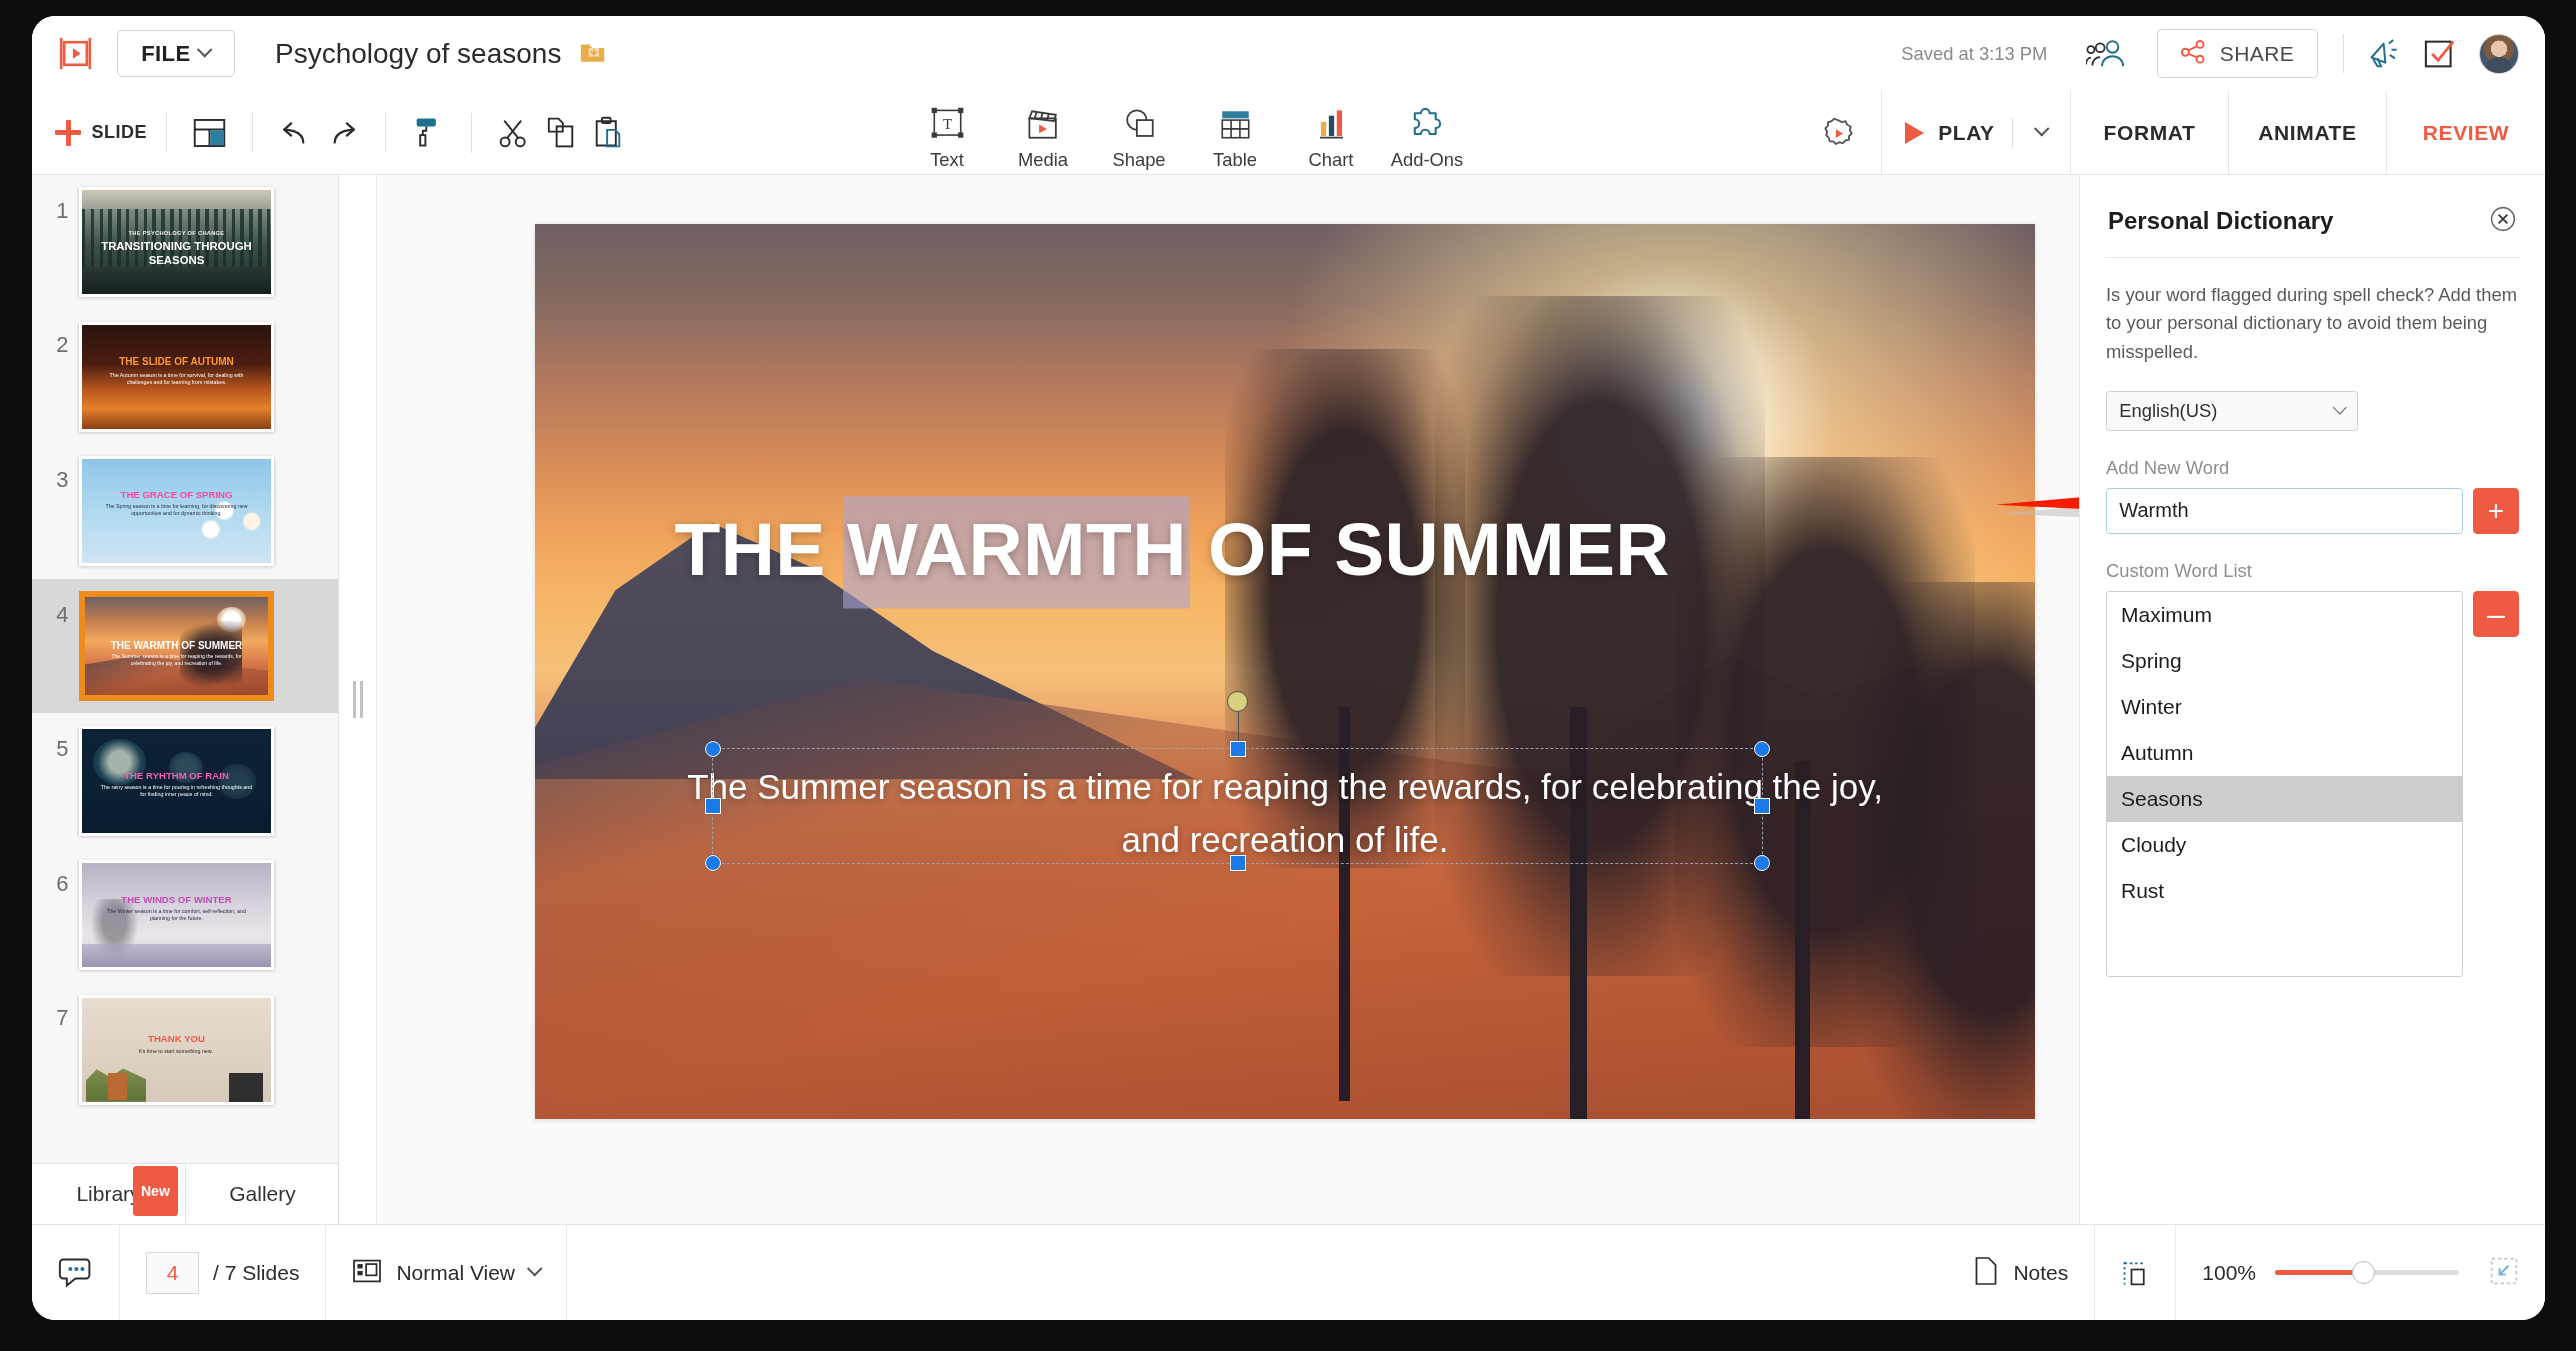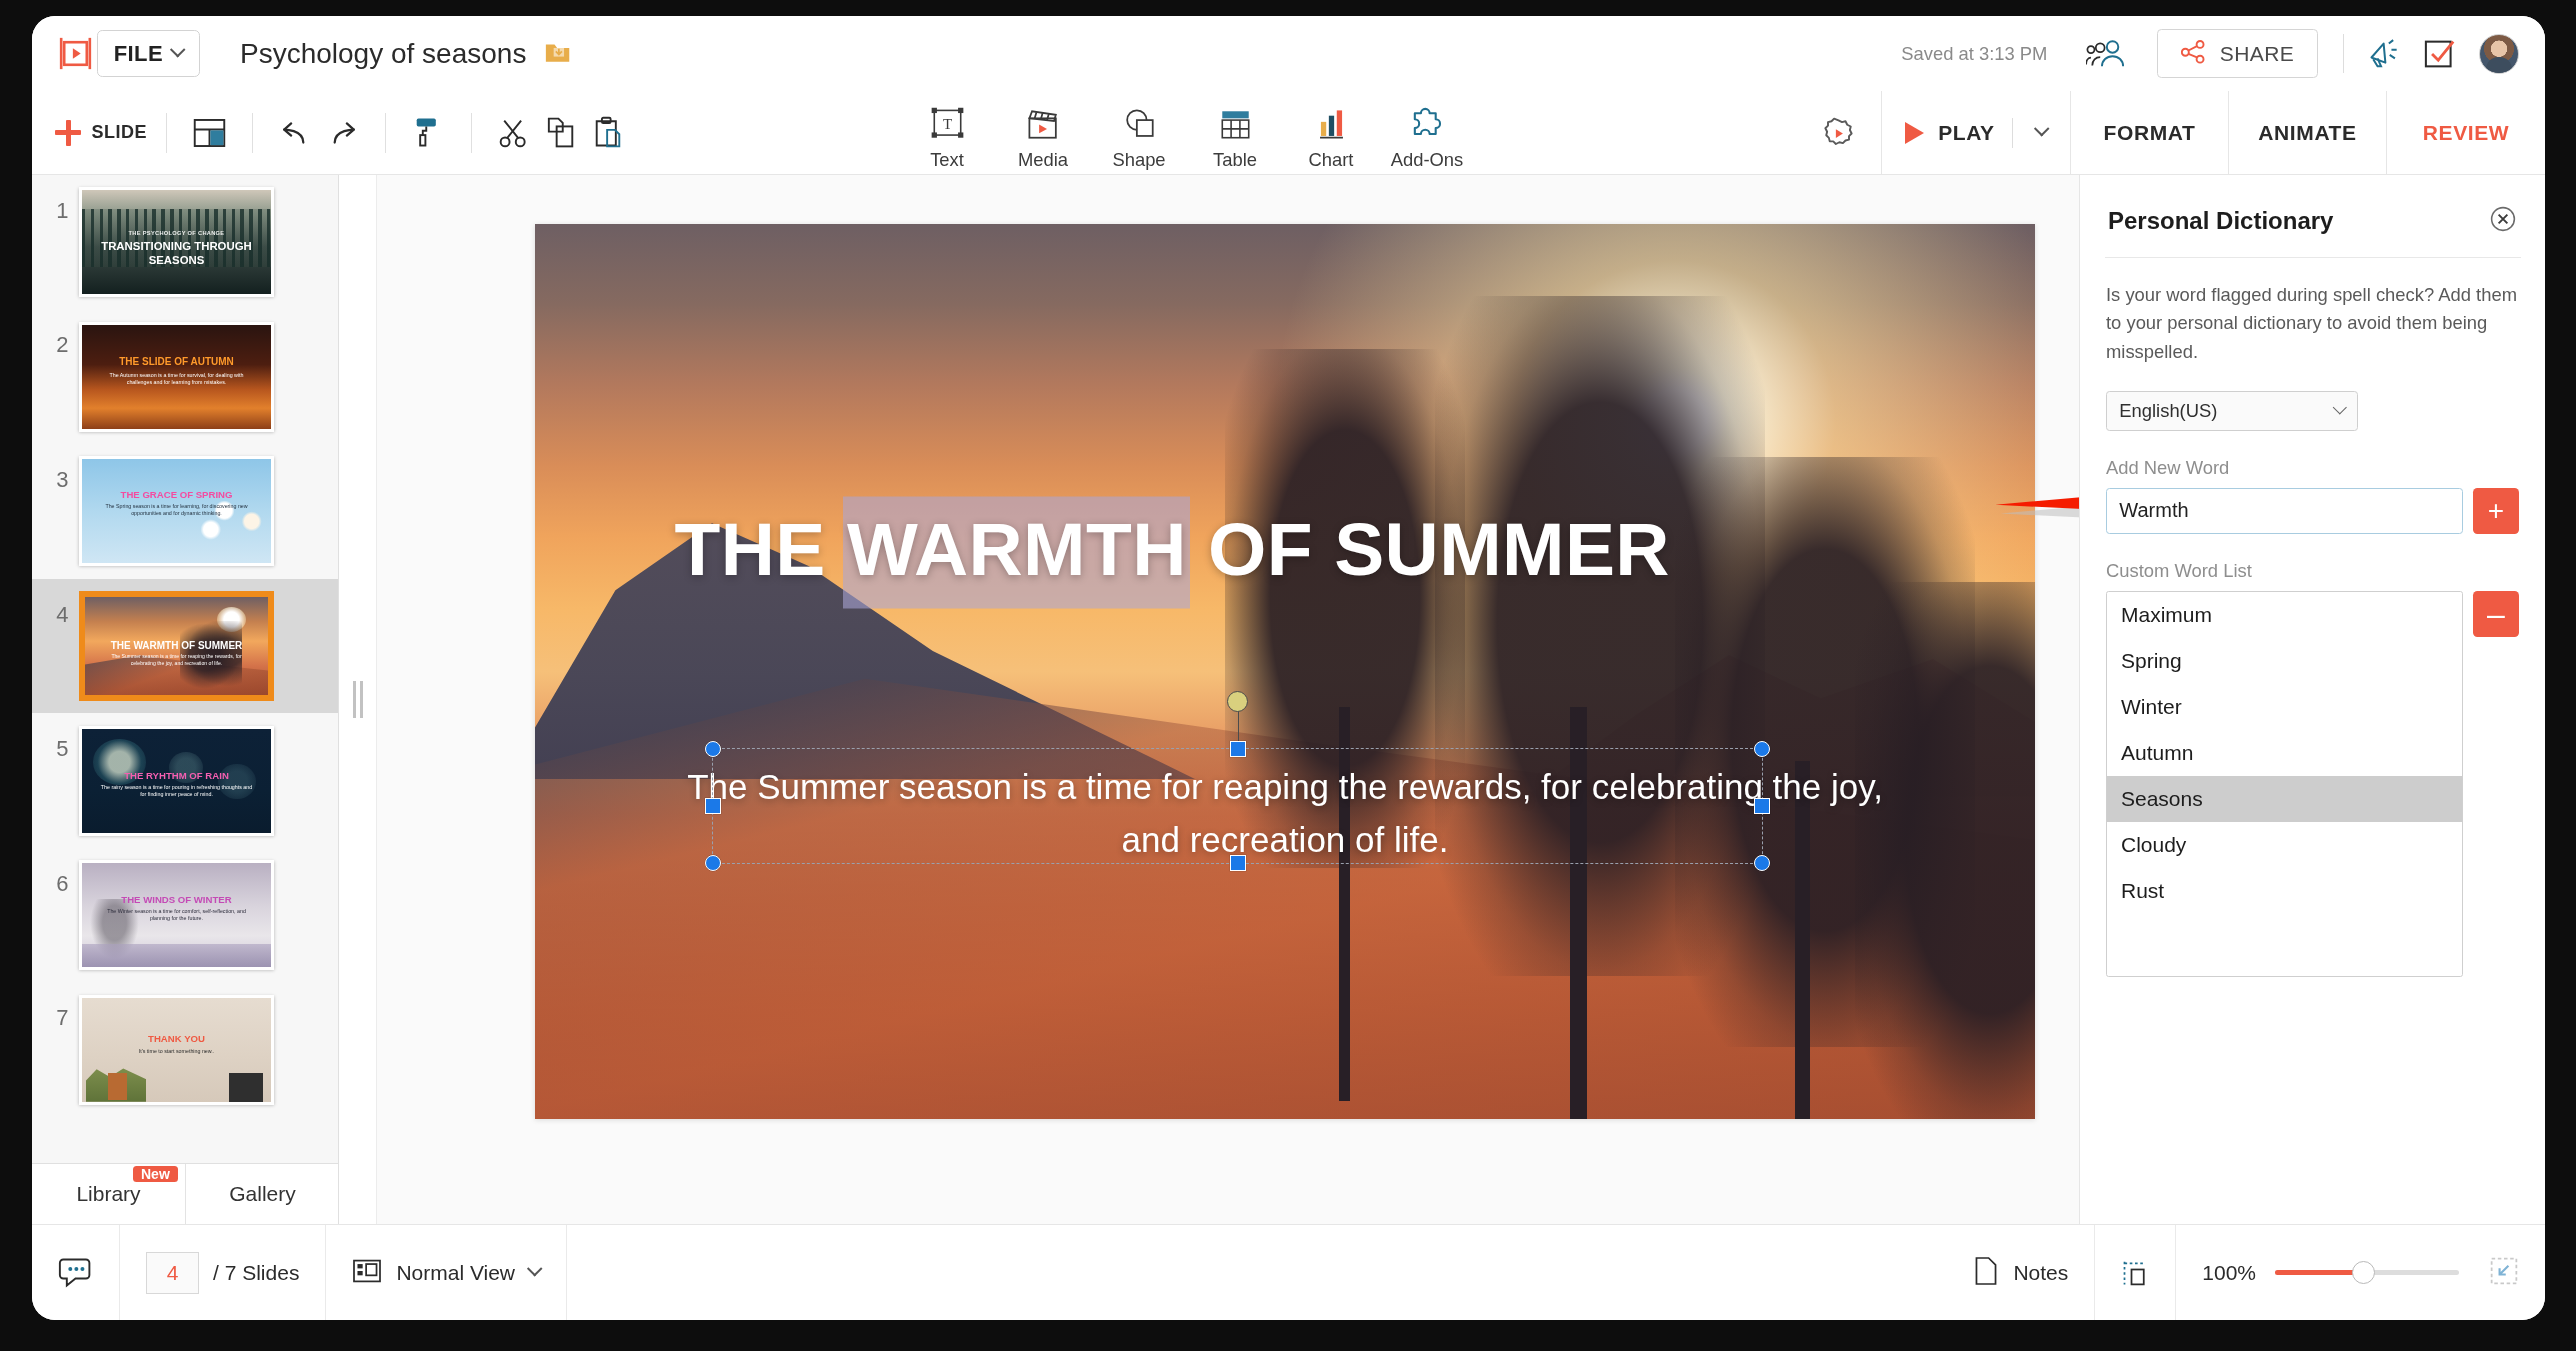"FILE" .file-btn { margin-left: 2px -> 22px; width: 103px -> 118px }
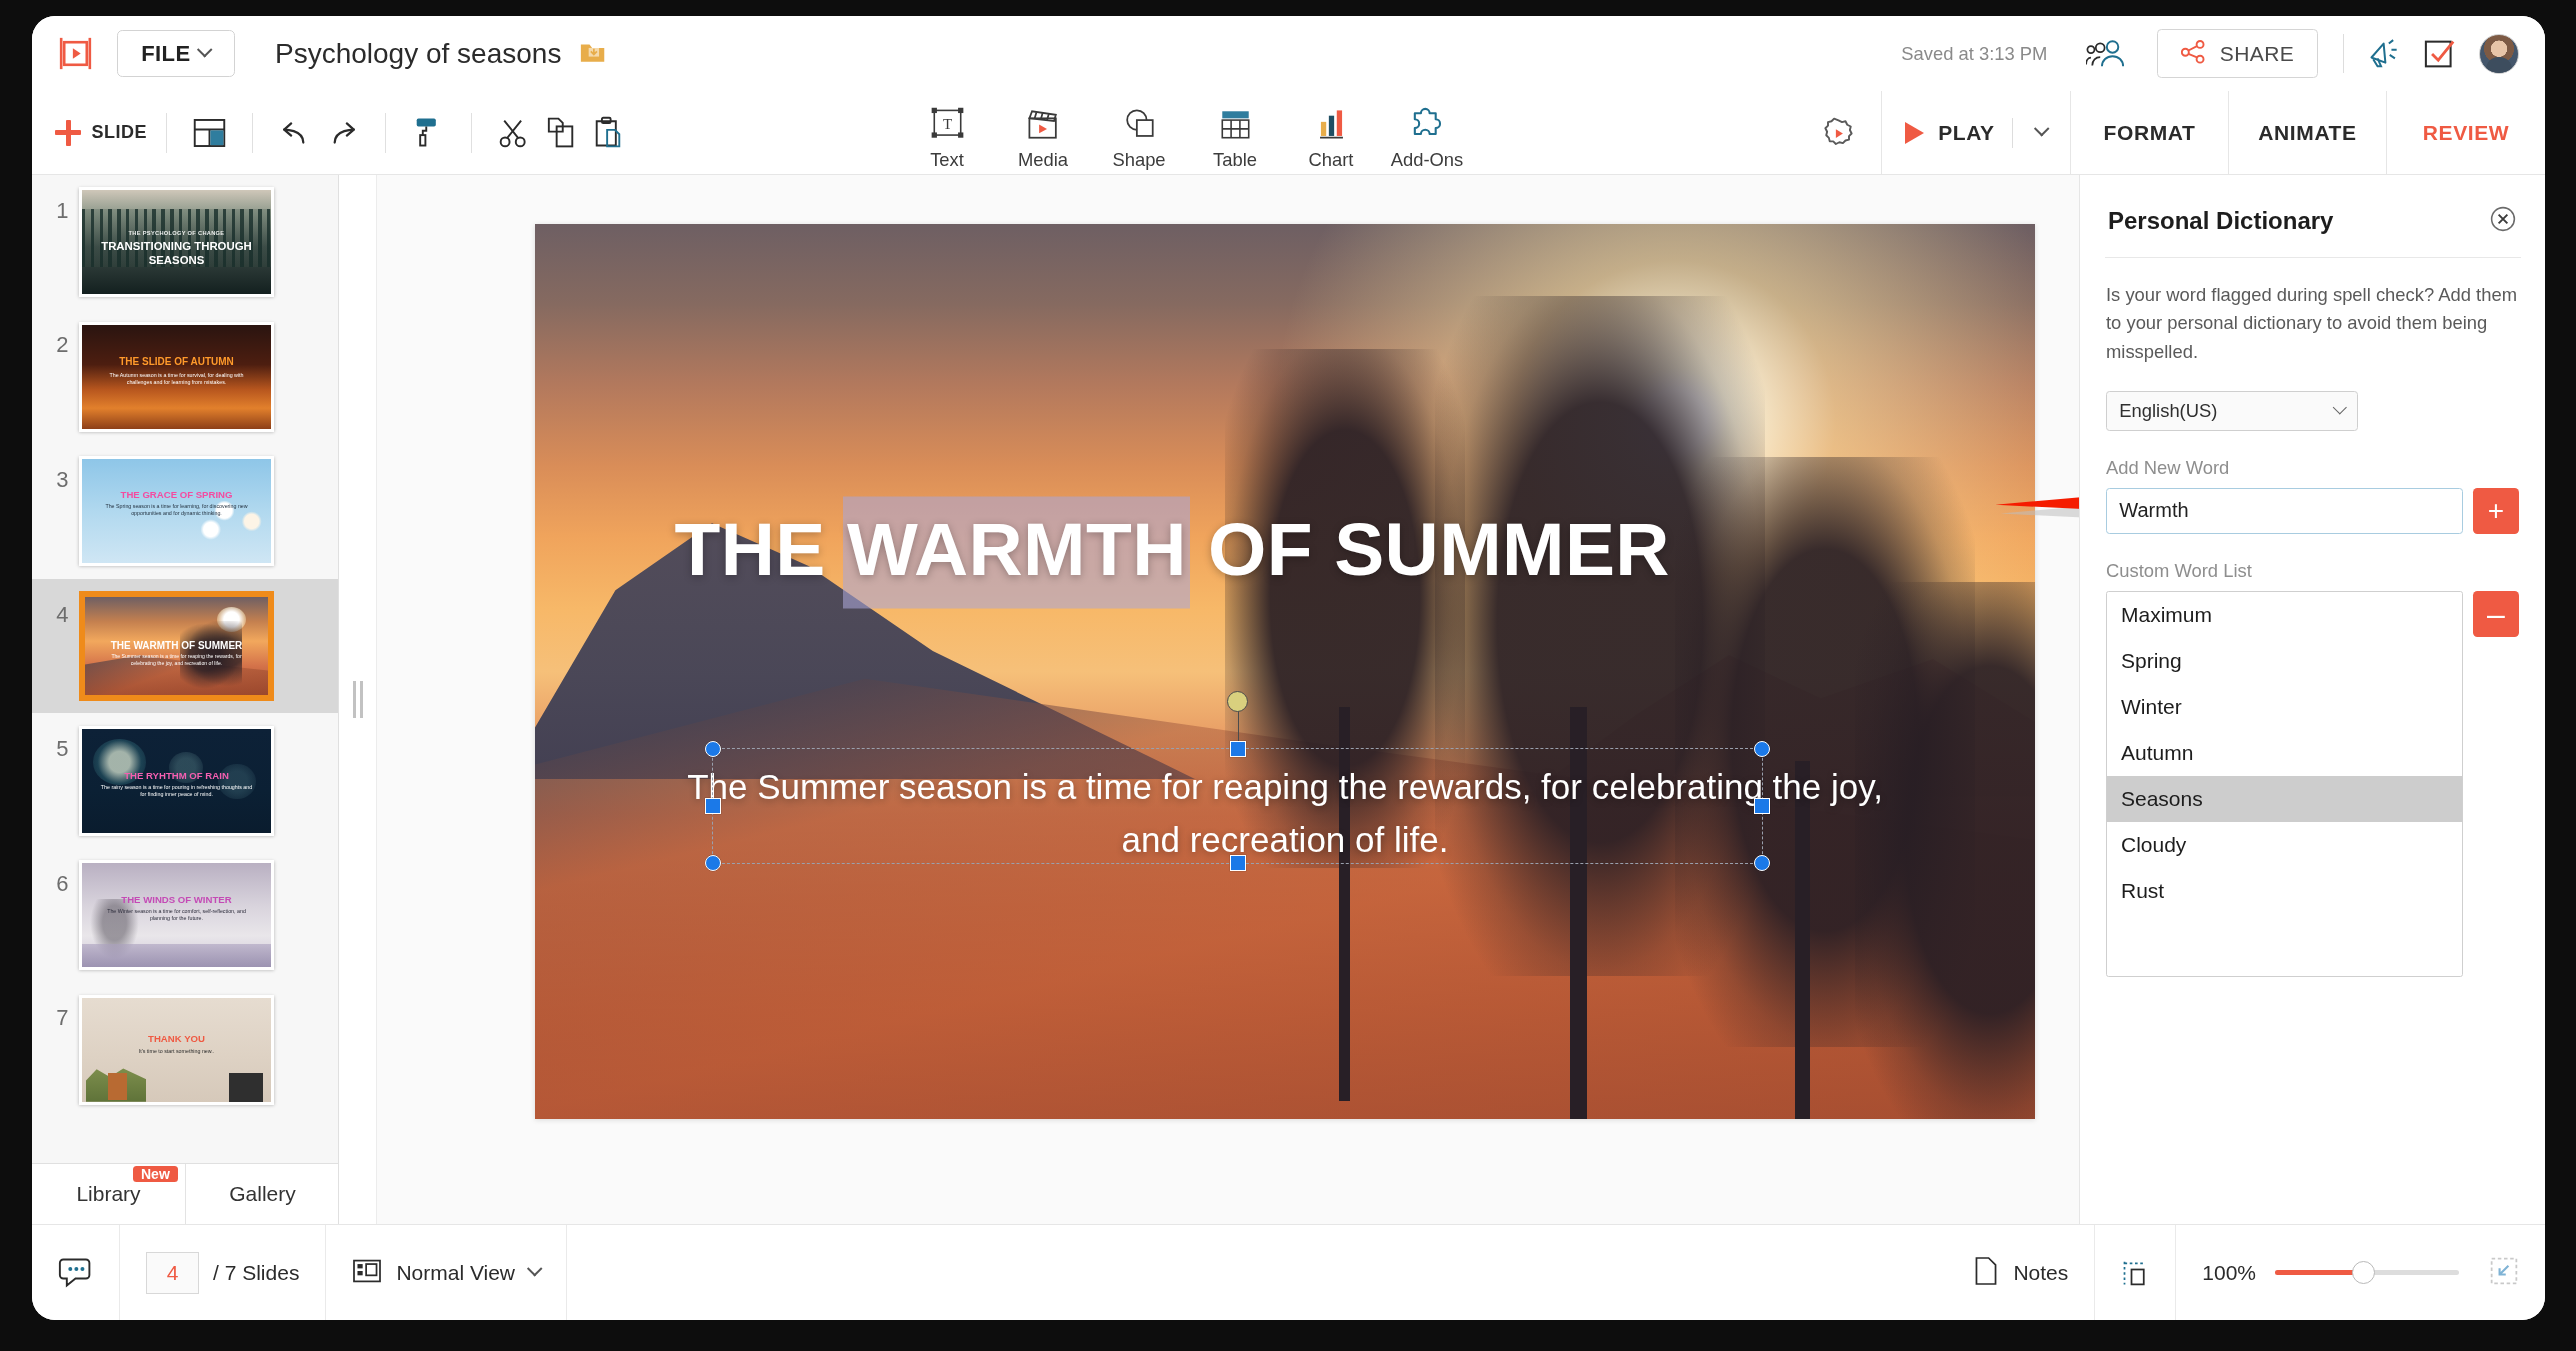"New" .newbadge { padding: 0 8px -> 17px 8px }
